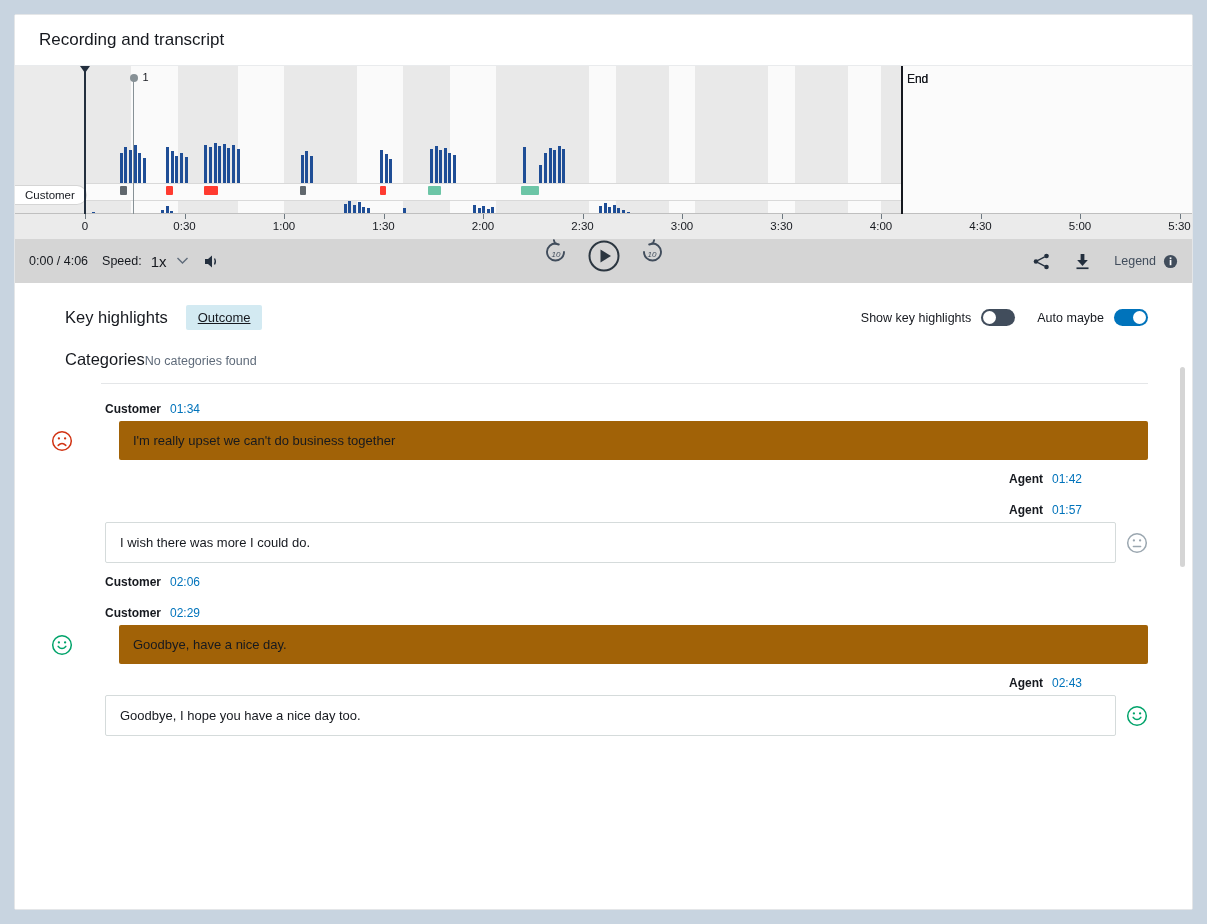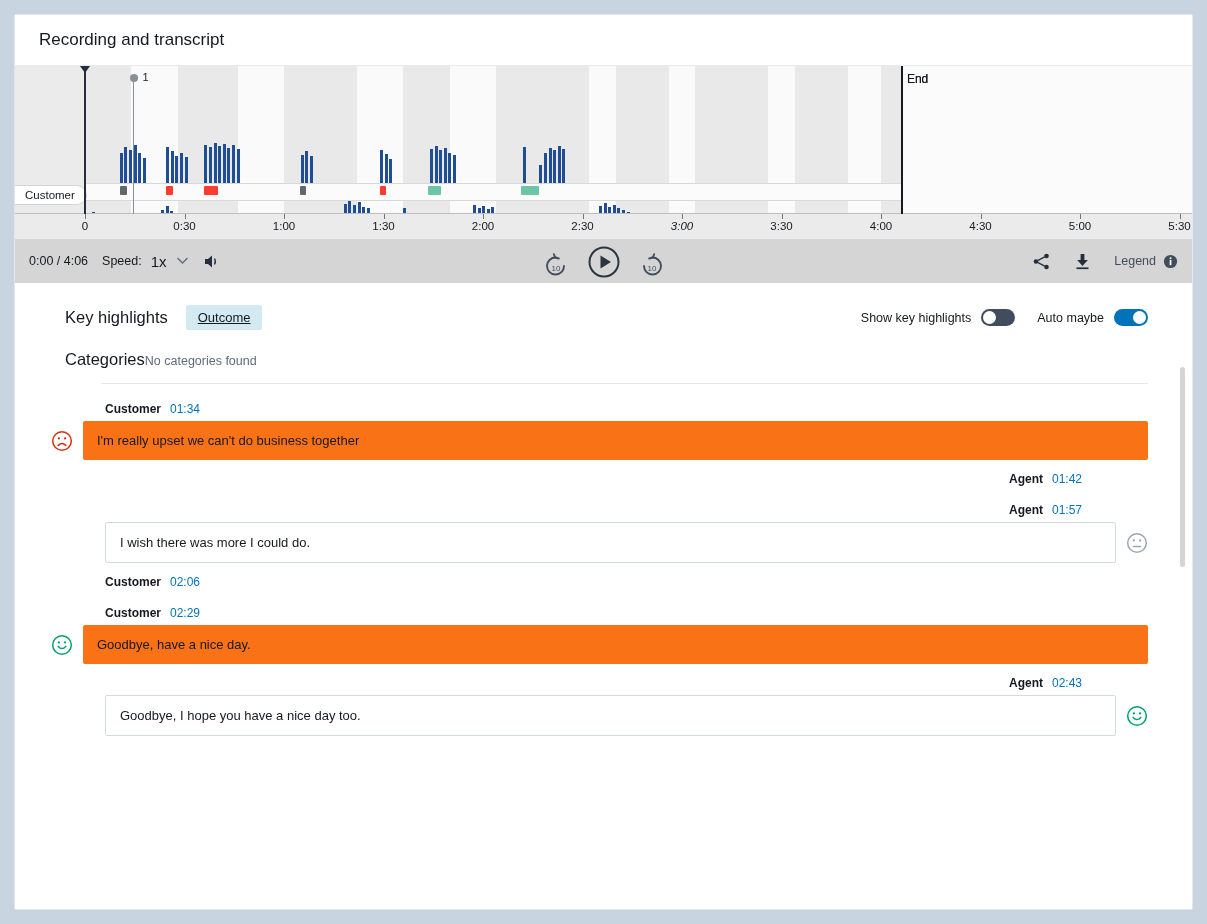"3:00" div.tick-label { font-style: italic -> none }
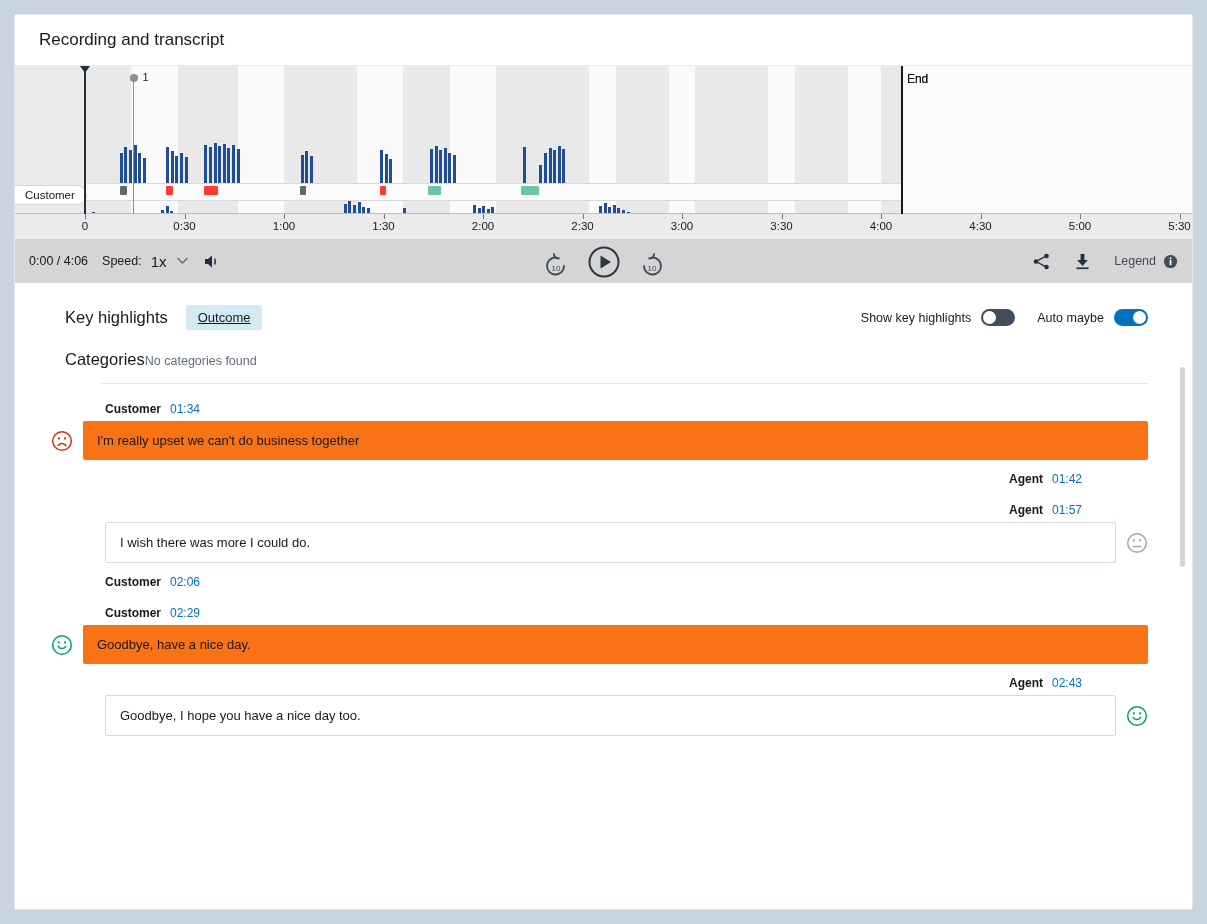"10" .ctl-center { align-items: flex-end -> flex-start; font-style: none -> italic }
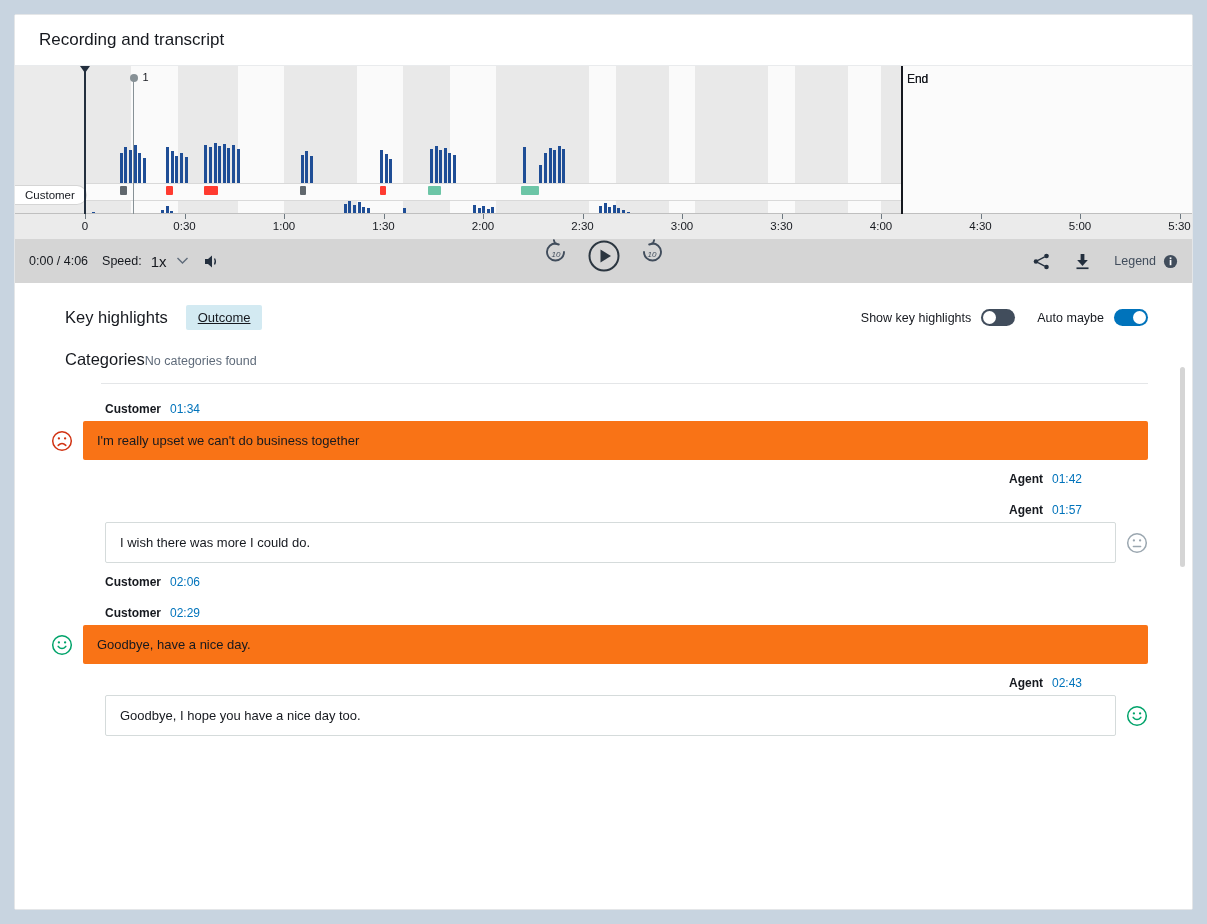"I'm really upset we can't" .bubble.cust { background: #f97316 -> #a16207; margin-left: none -> 36px }
